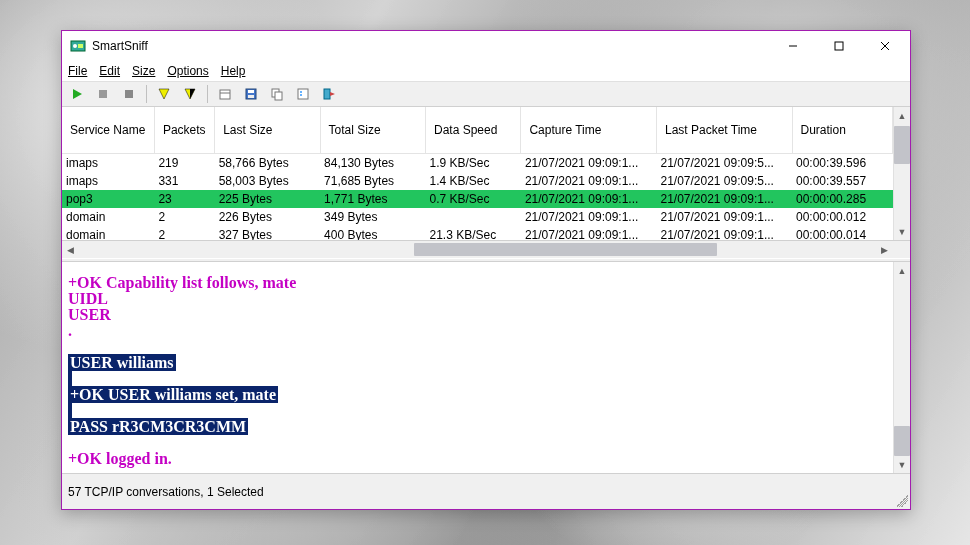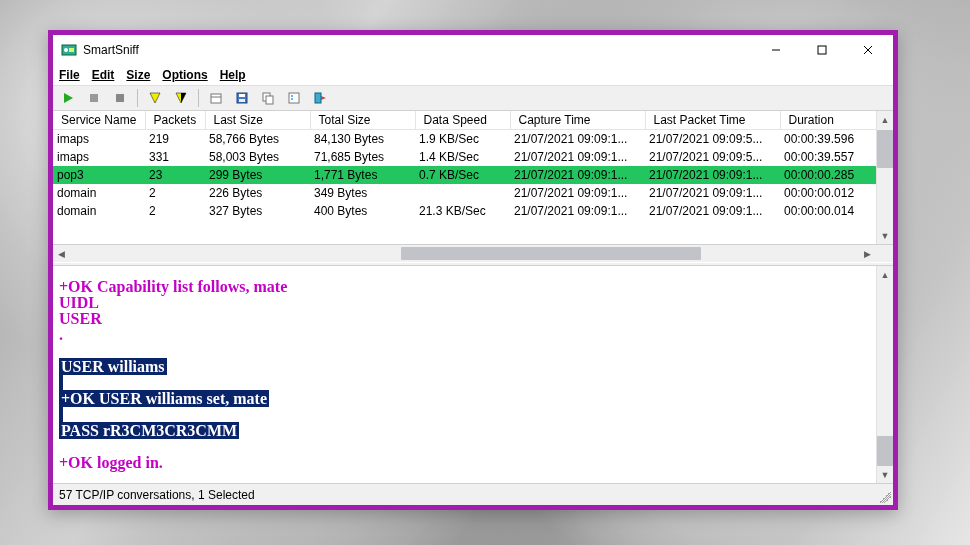"SmartSniff" .window { border: 5px solid #a21caf -> 1px solid #a21caf; left: 48px -> 61px }
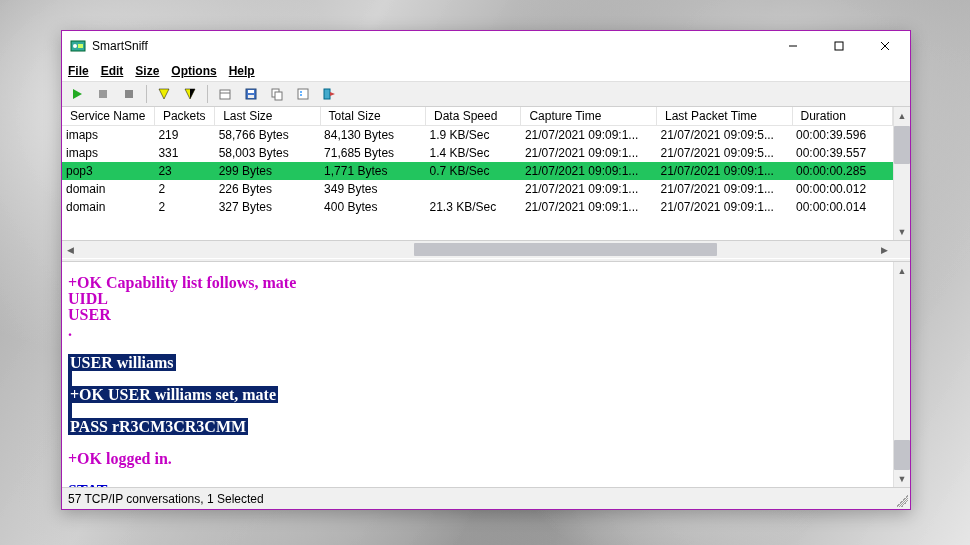"File" .menuitem { font-weight: bold -> none }
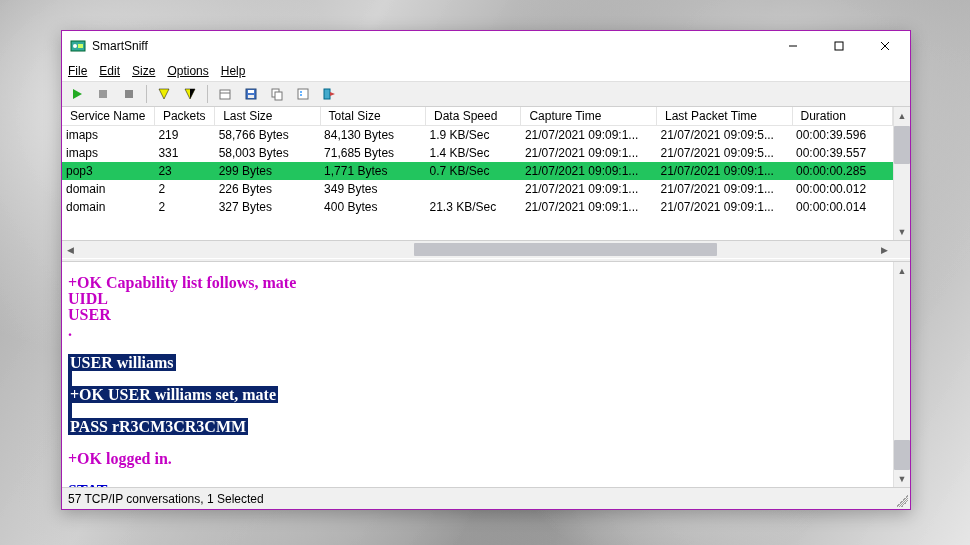"Service Name" th { padding: 2px 8px -> 16px 8px }
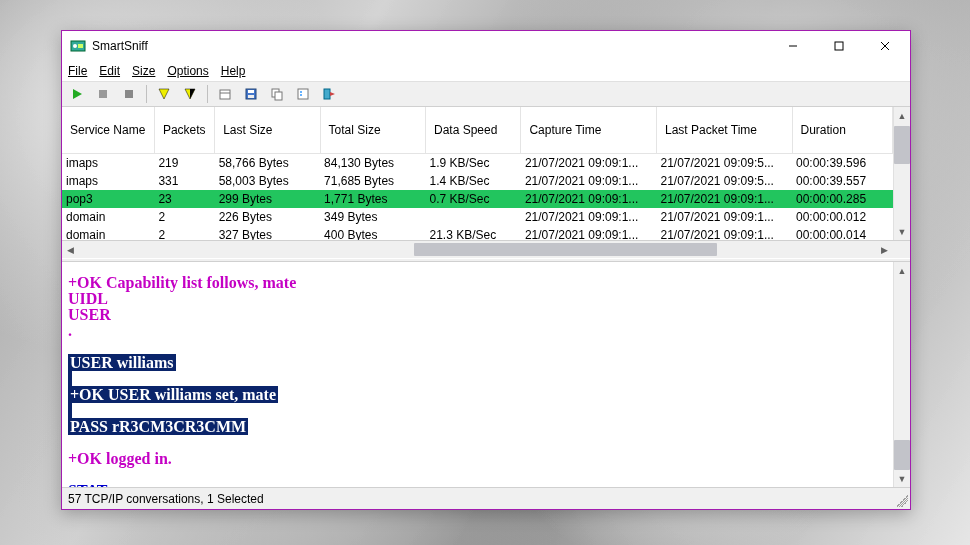"299 Bytes" td { text: 299 -> 225 }
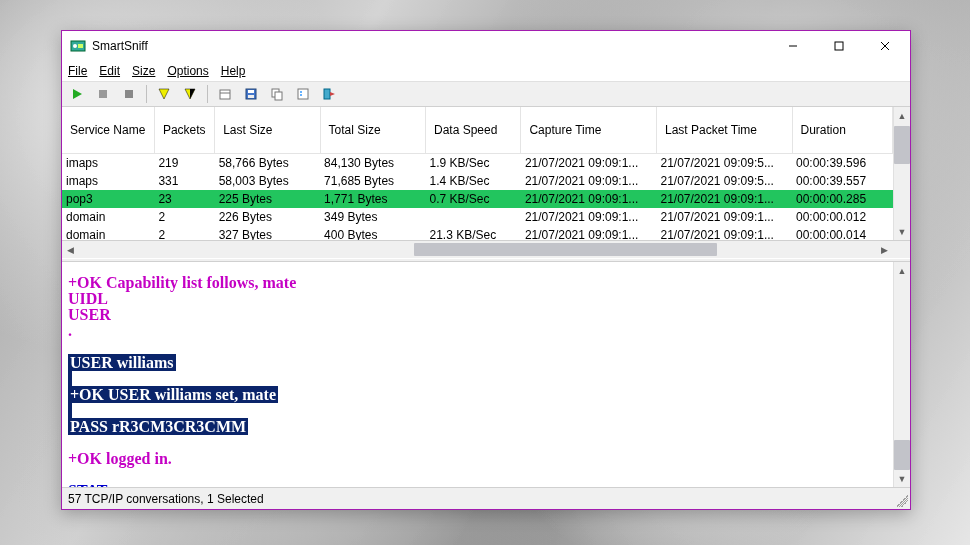"57 TCP/IP conversations, 1 Selected" .statusbar { height: 22px -> 36px }
